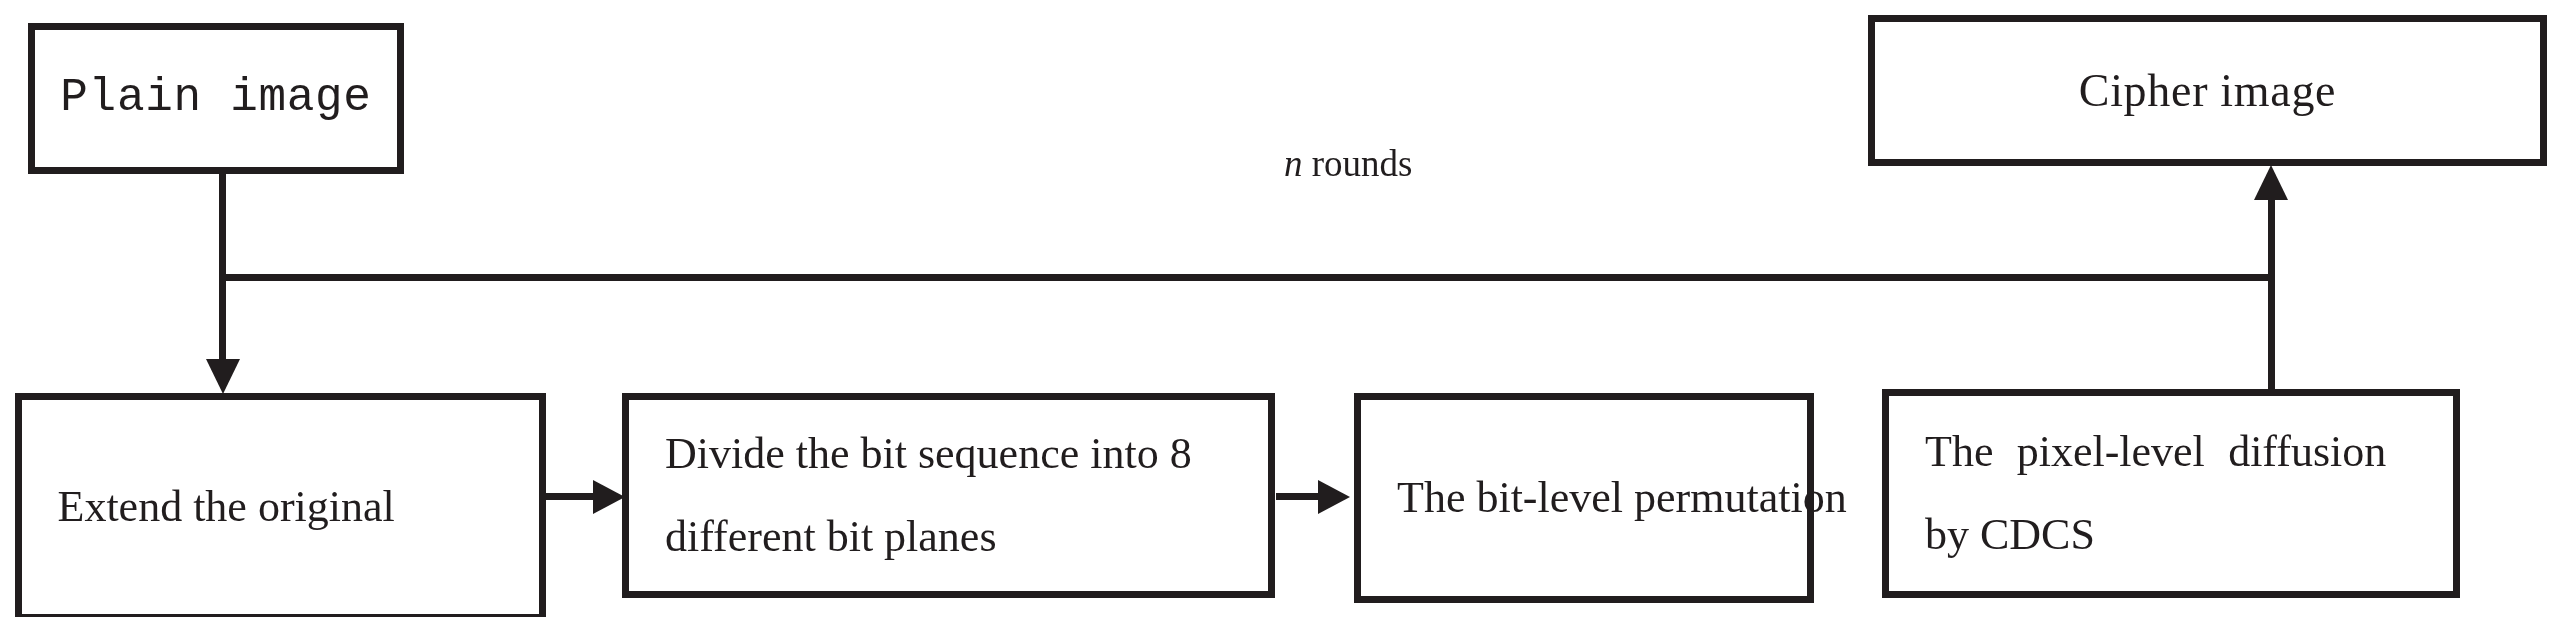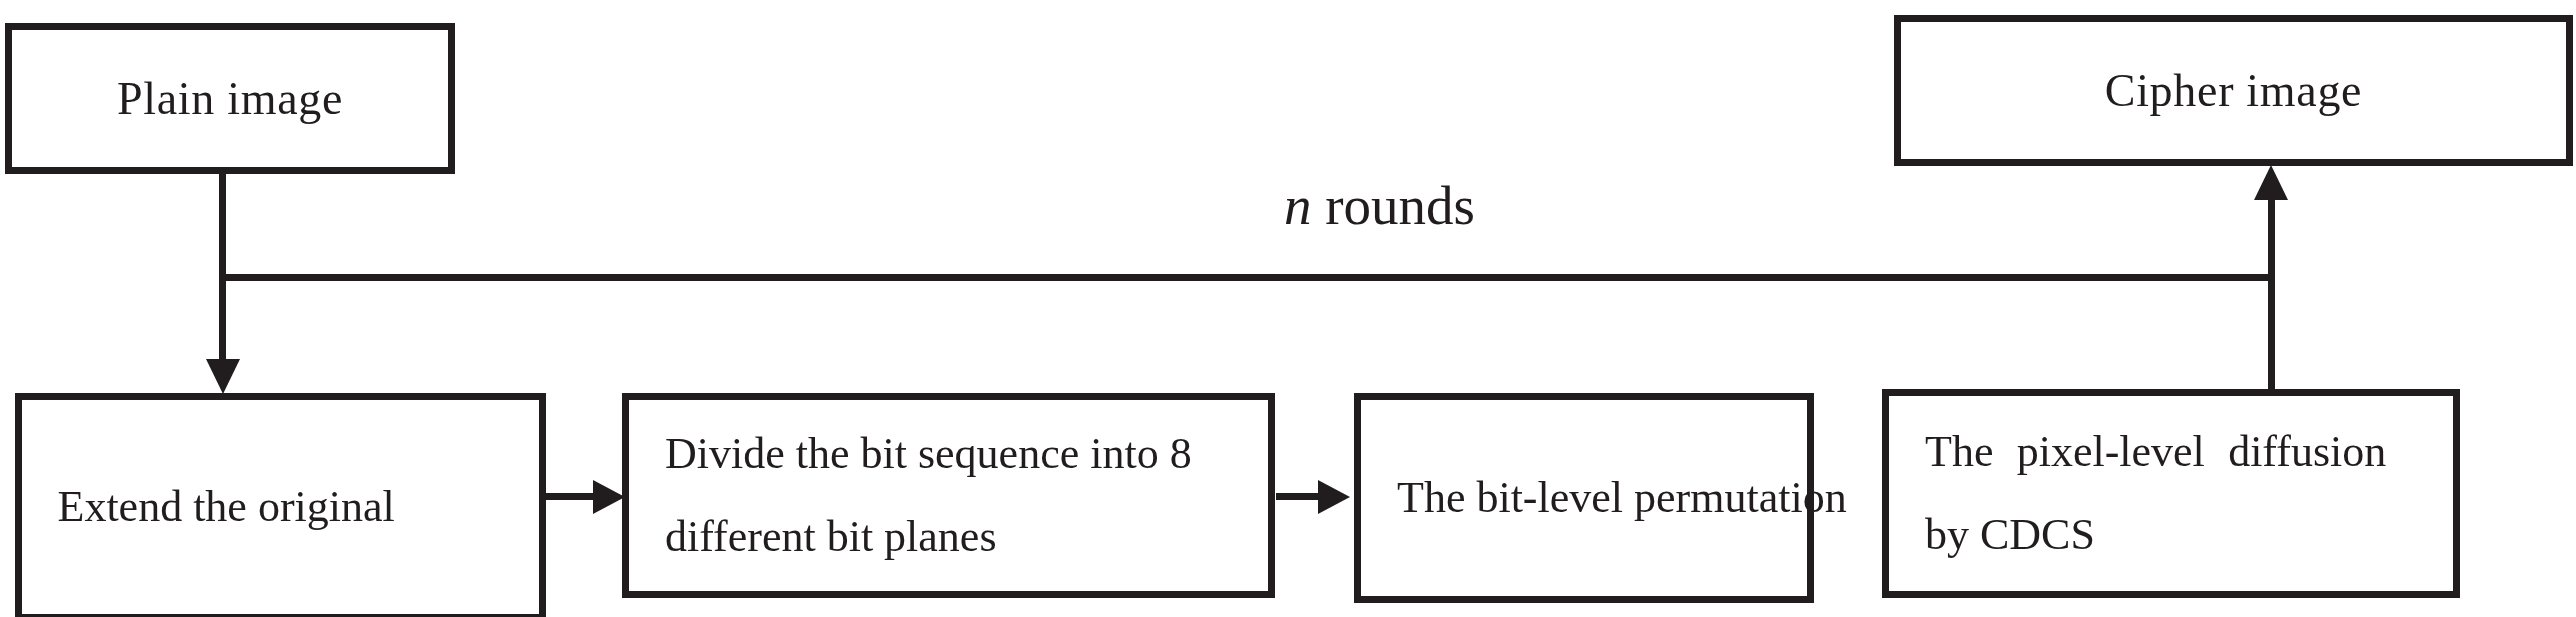"Plain image" div.box { font-family: none -> Liberation Mono, monospace; left: 5px -> 28px; width: 450px -> 376px }
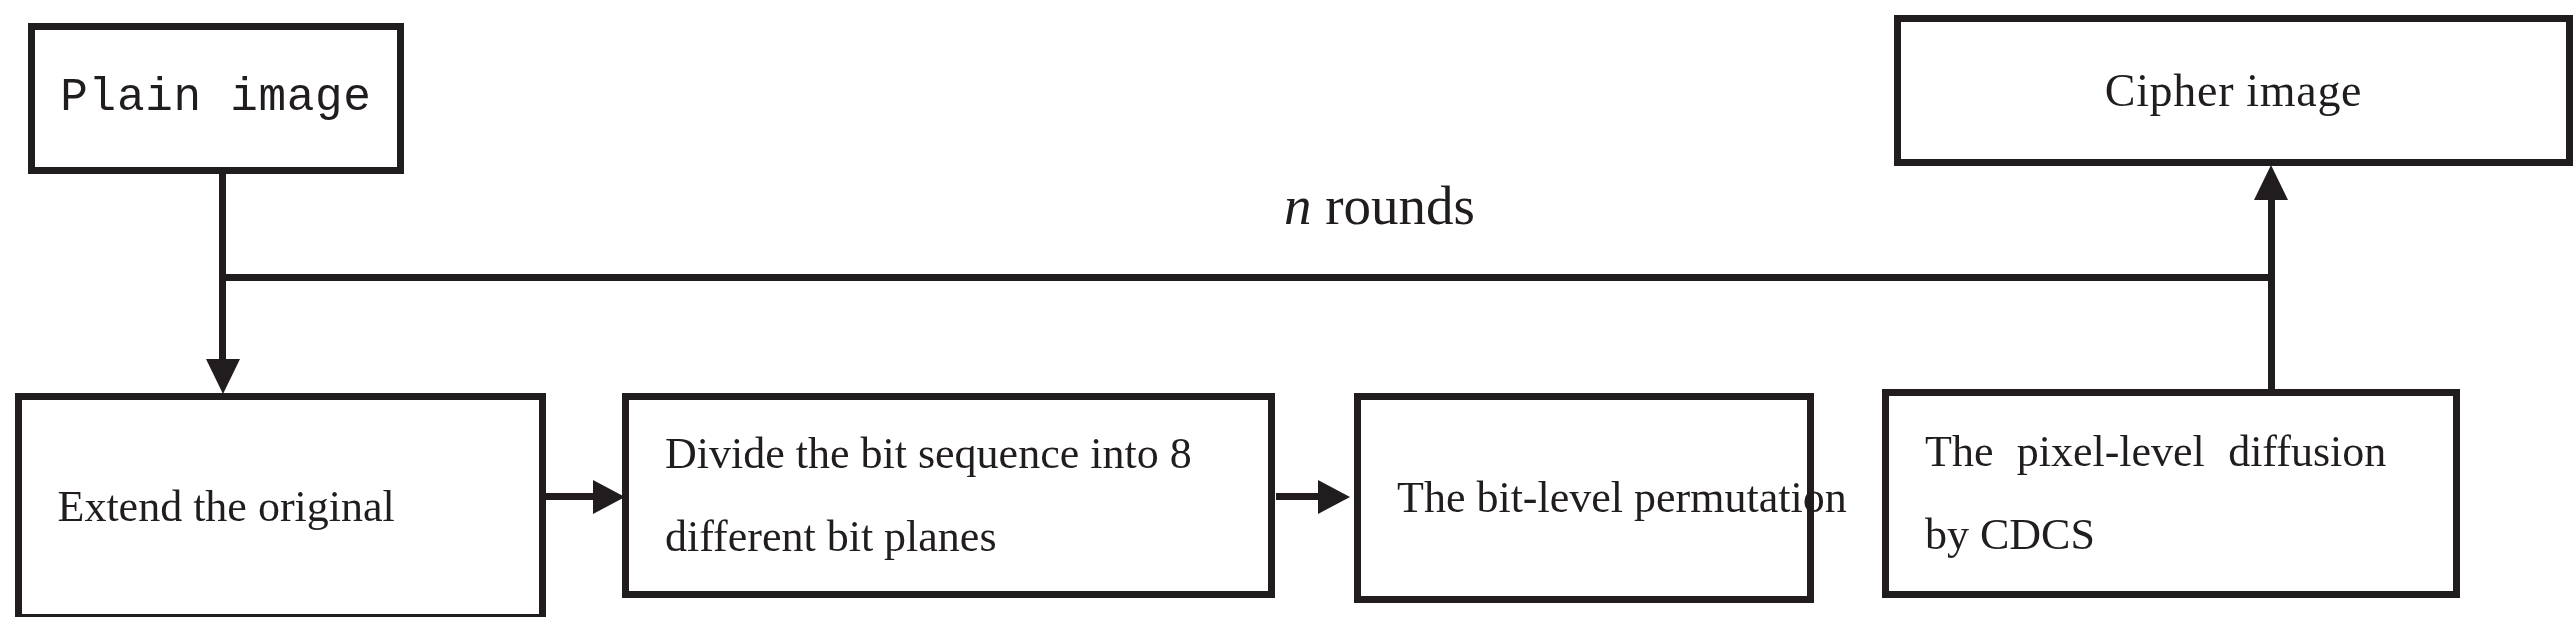"Cipher image" div.box { margin-left: 26px -> none }
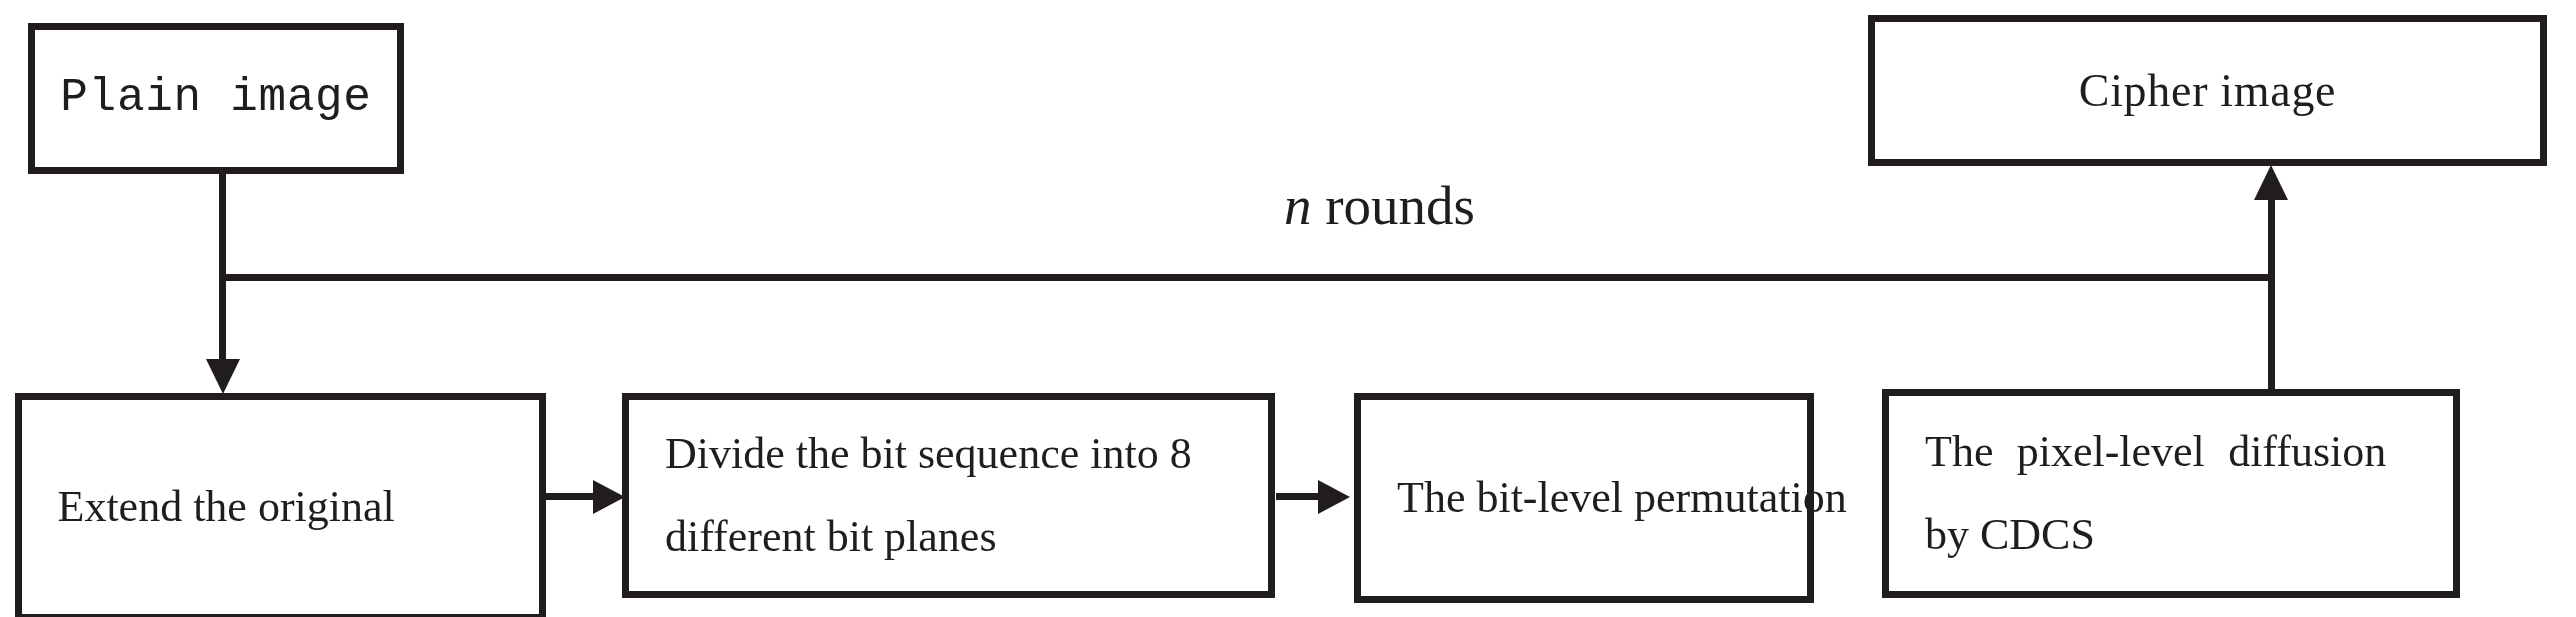"n rounds" .loop-label { font-size: 55px -> 37px; margin-top: 33px -> none }
